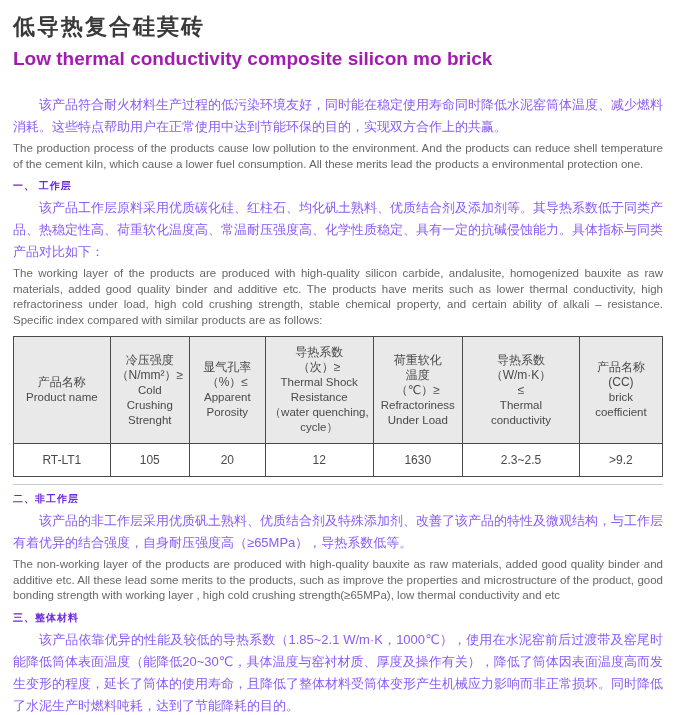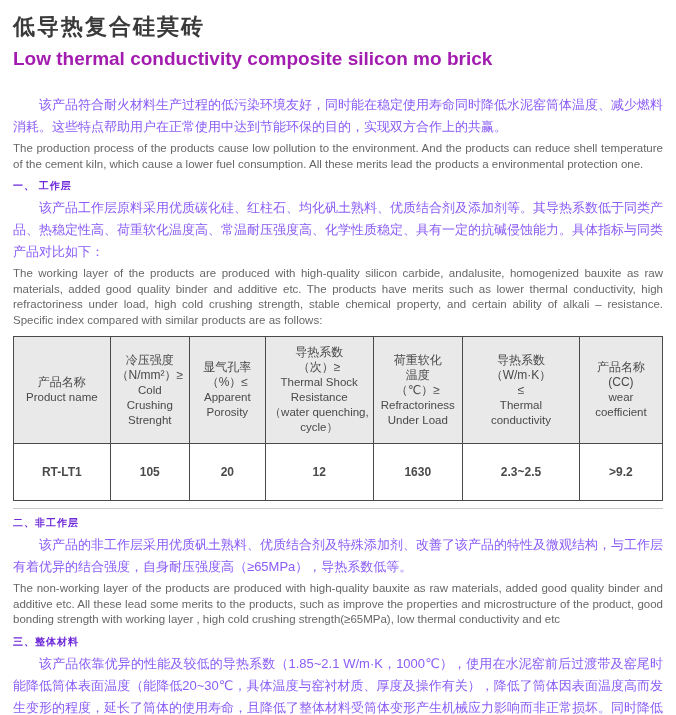"wear" span.th-en { text: wear -> brick }
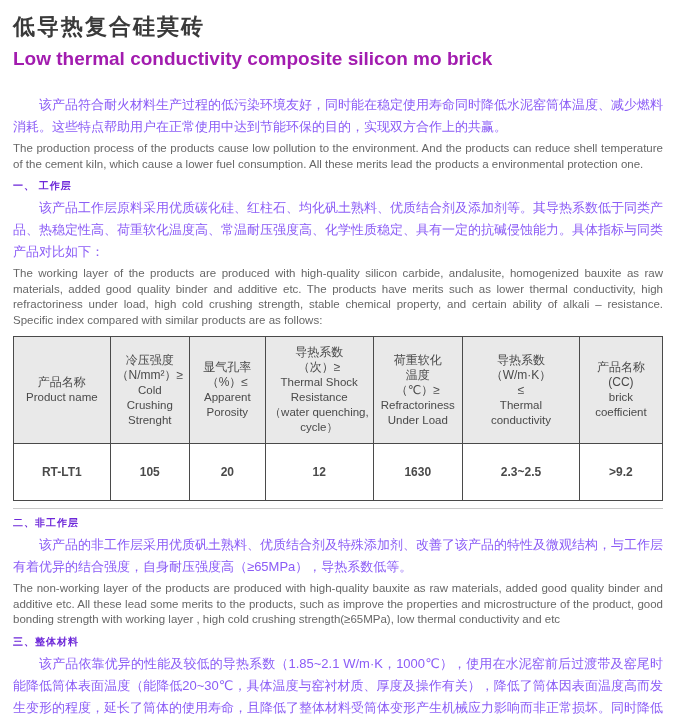"RT-LT1" .spec-table td { font-weight: bold -> none; padding: 21px 2px -> 9px 2px }
